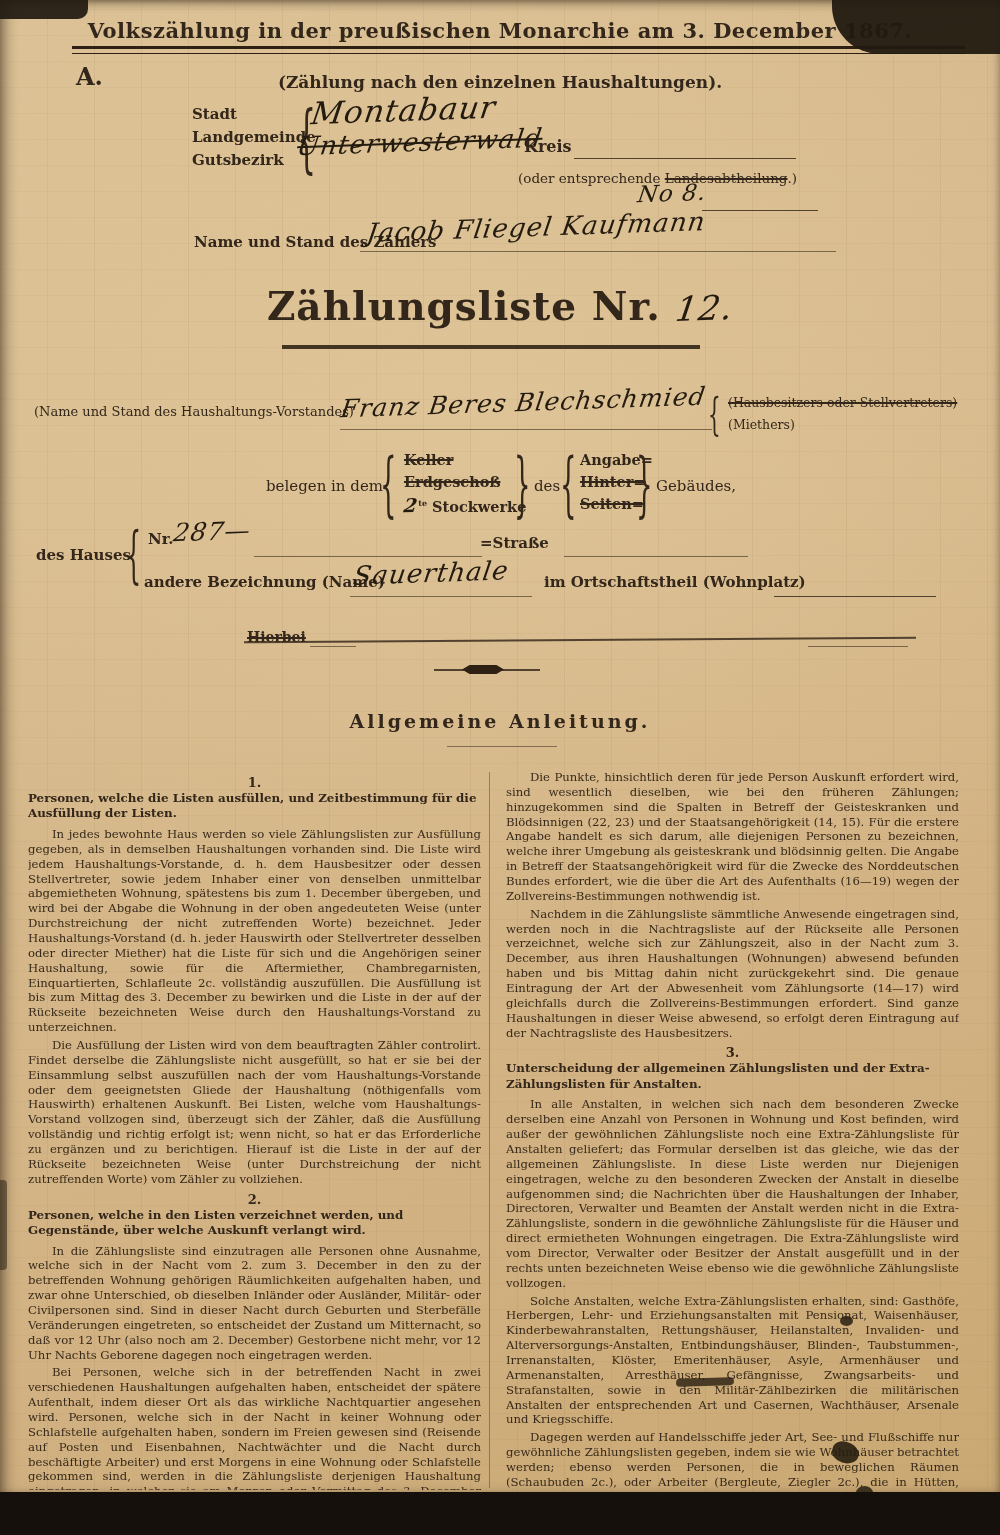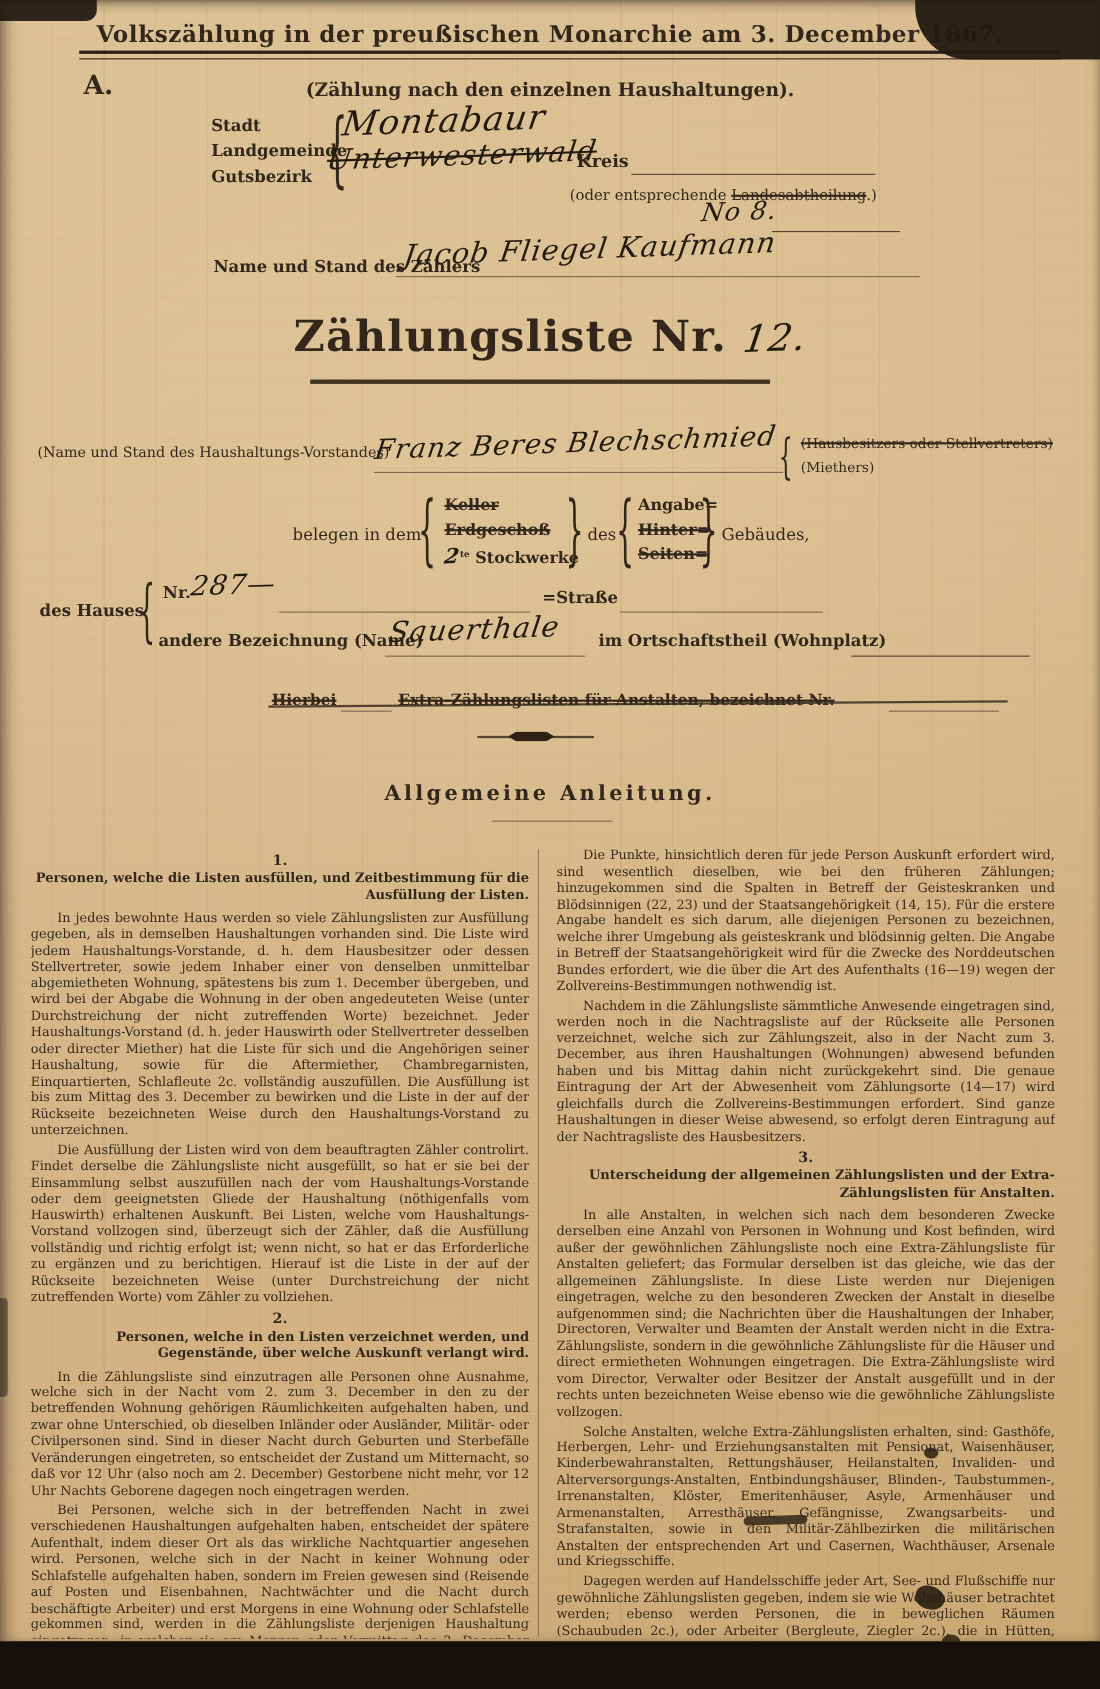"=Straße" span.abs { left: 493px -> 480px }
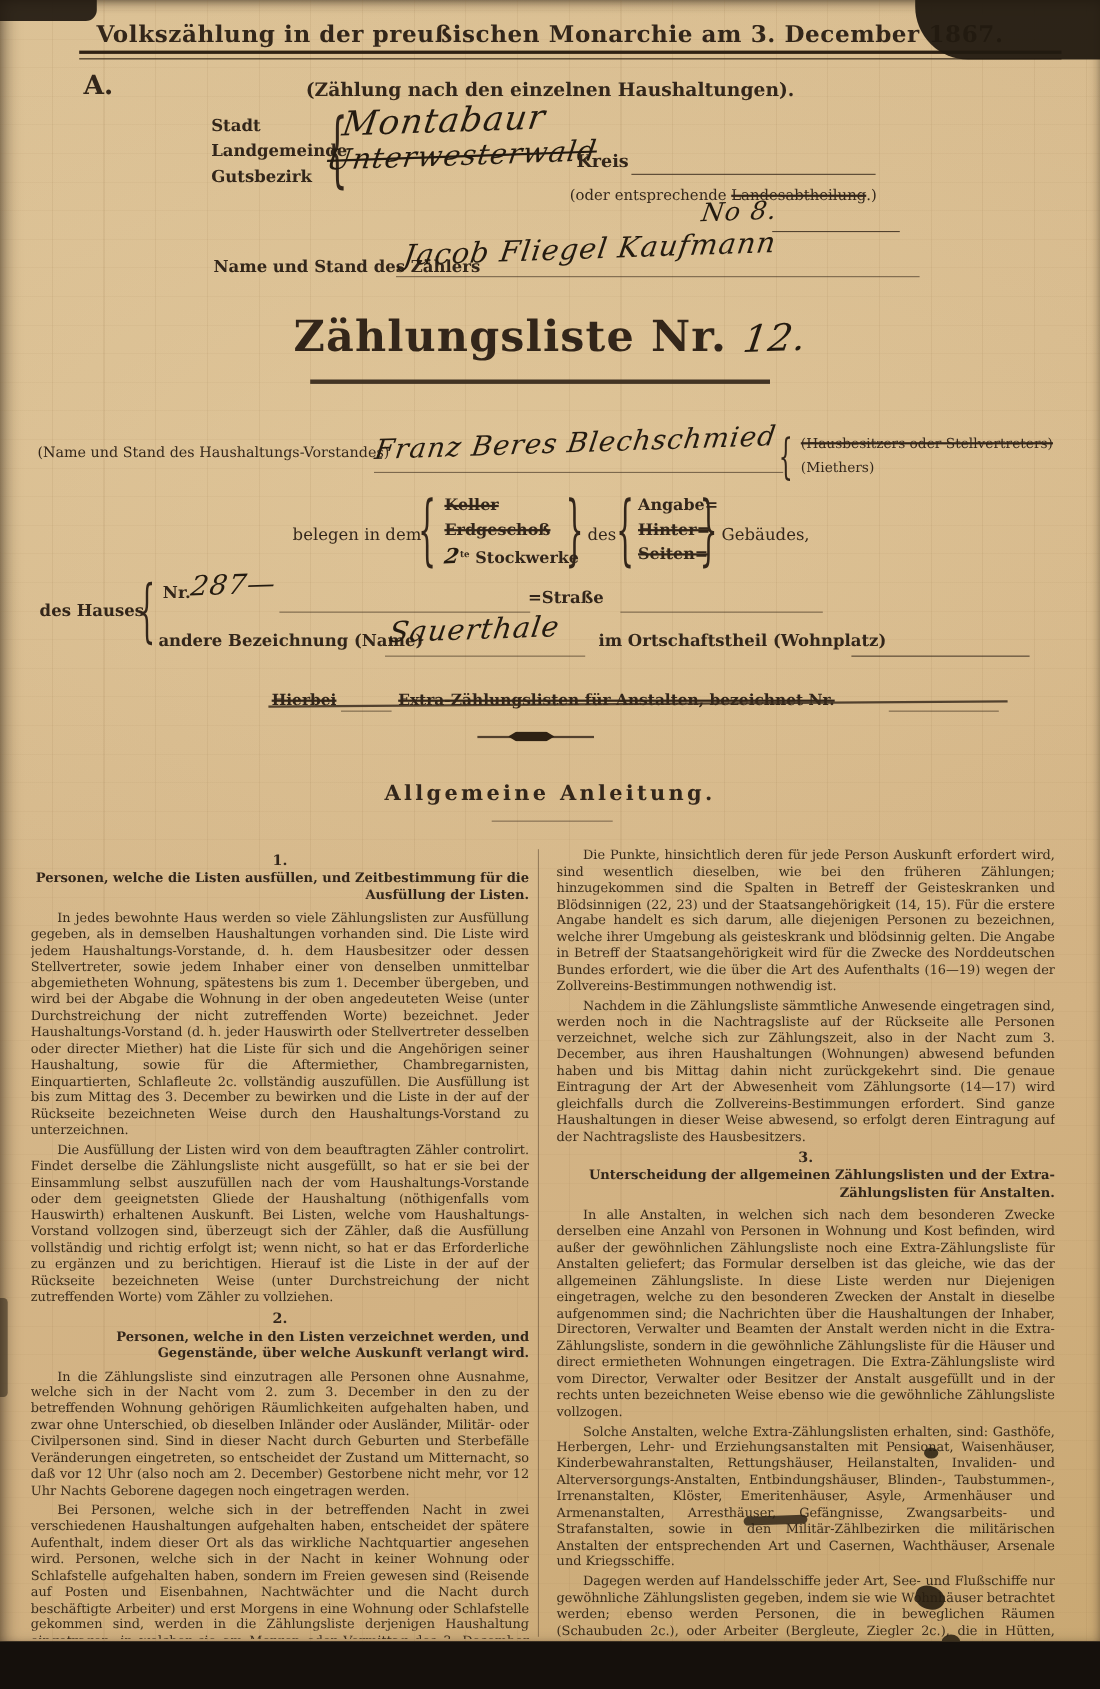"Extra-Zählungslisten für Anstalten," span.abs { html: <span>Extra-Zählungslisten für Anstalten, bezeichnet Nr.</span> -> none }
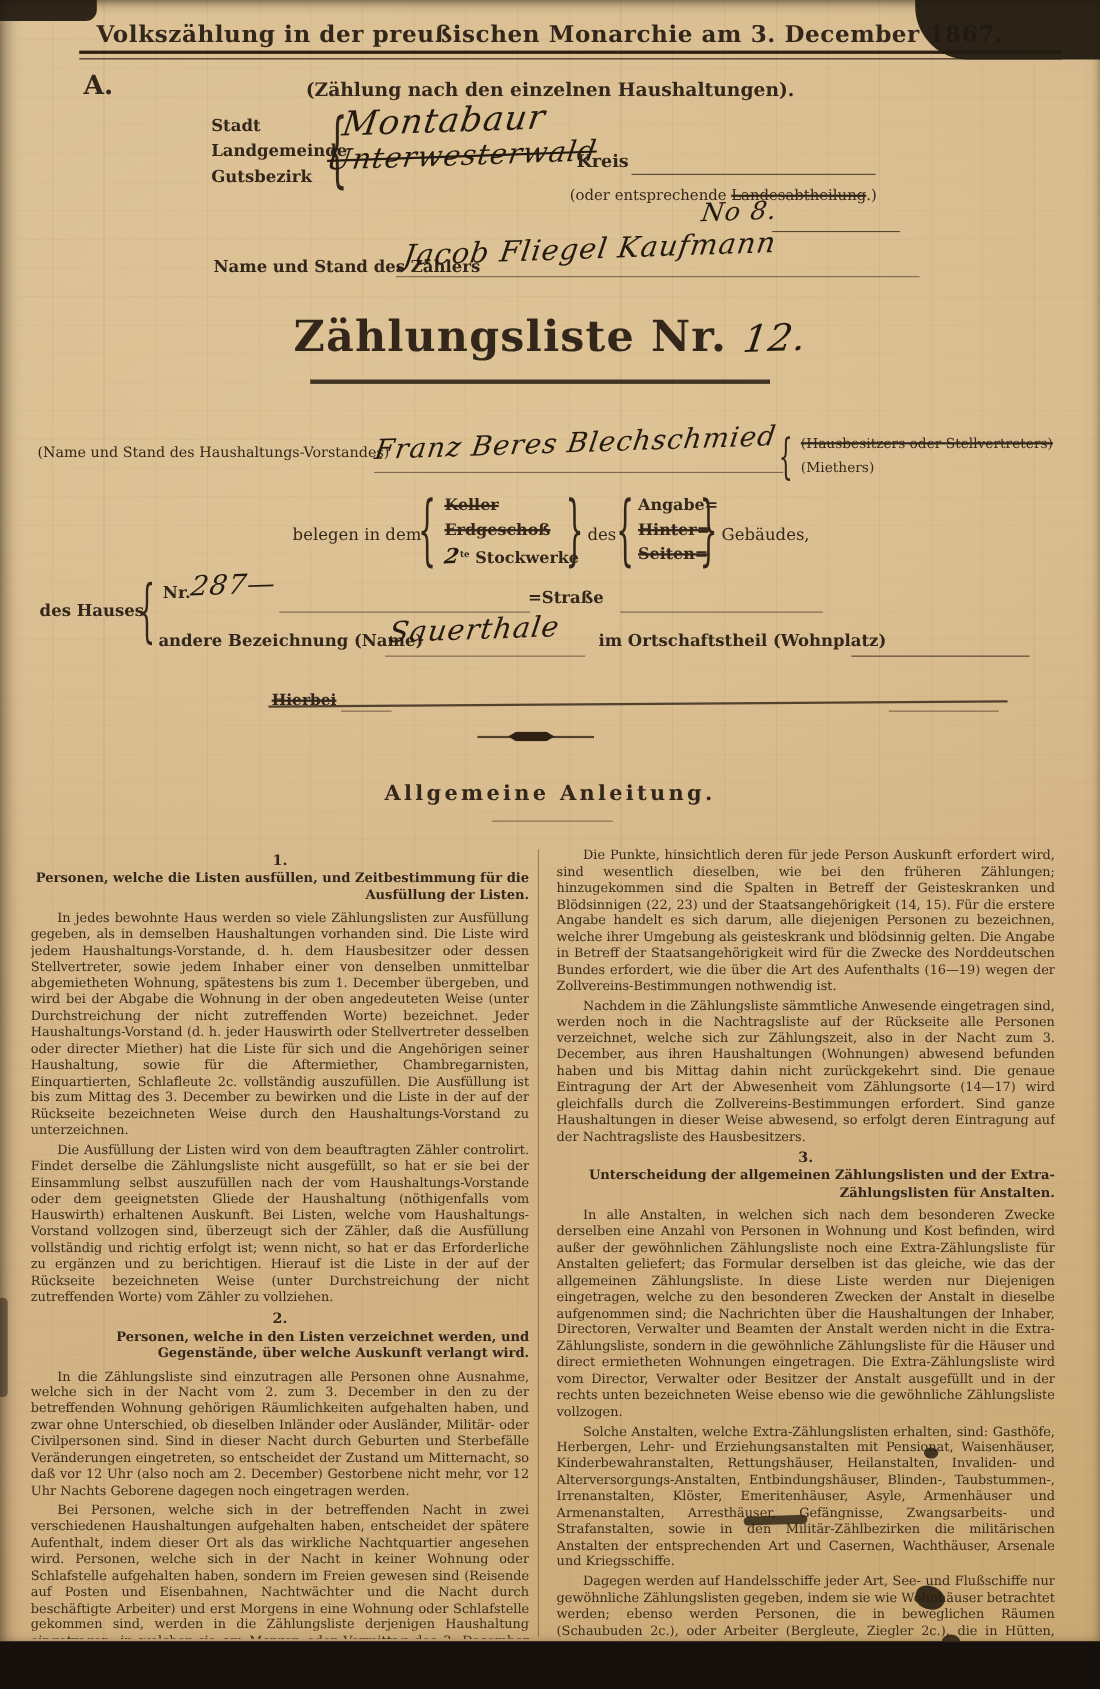"Personen, welche die Listen ausfüllen," .sec-head { text-align: right -> left }
